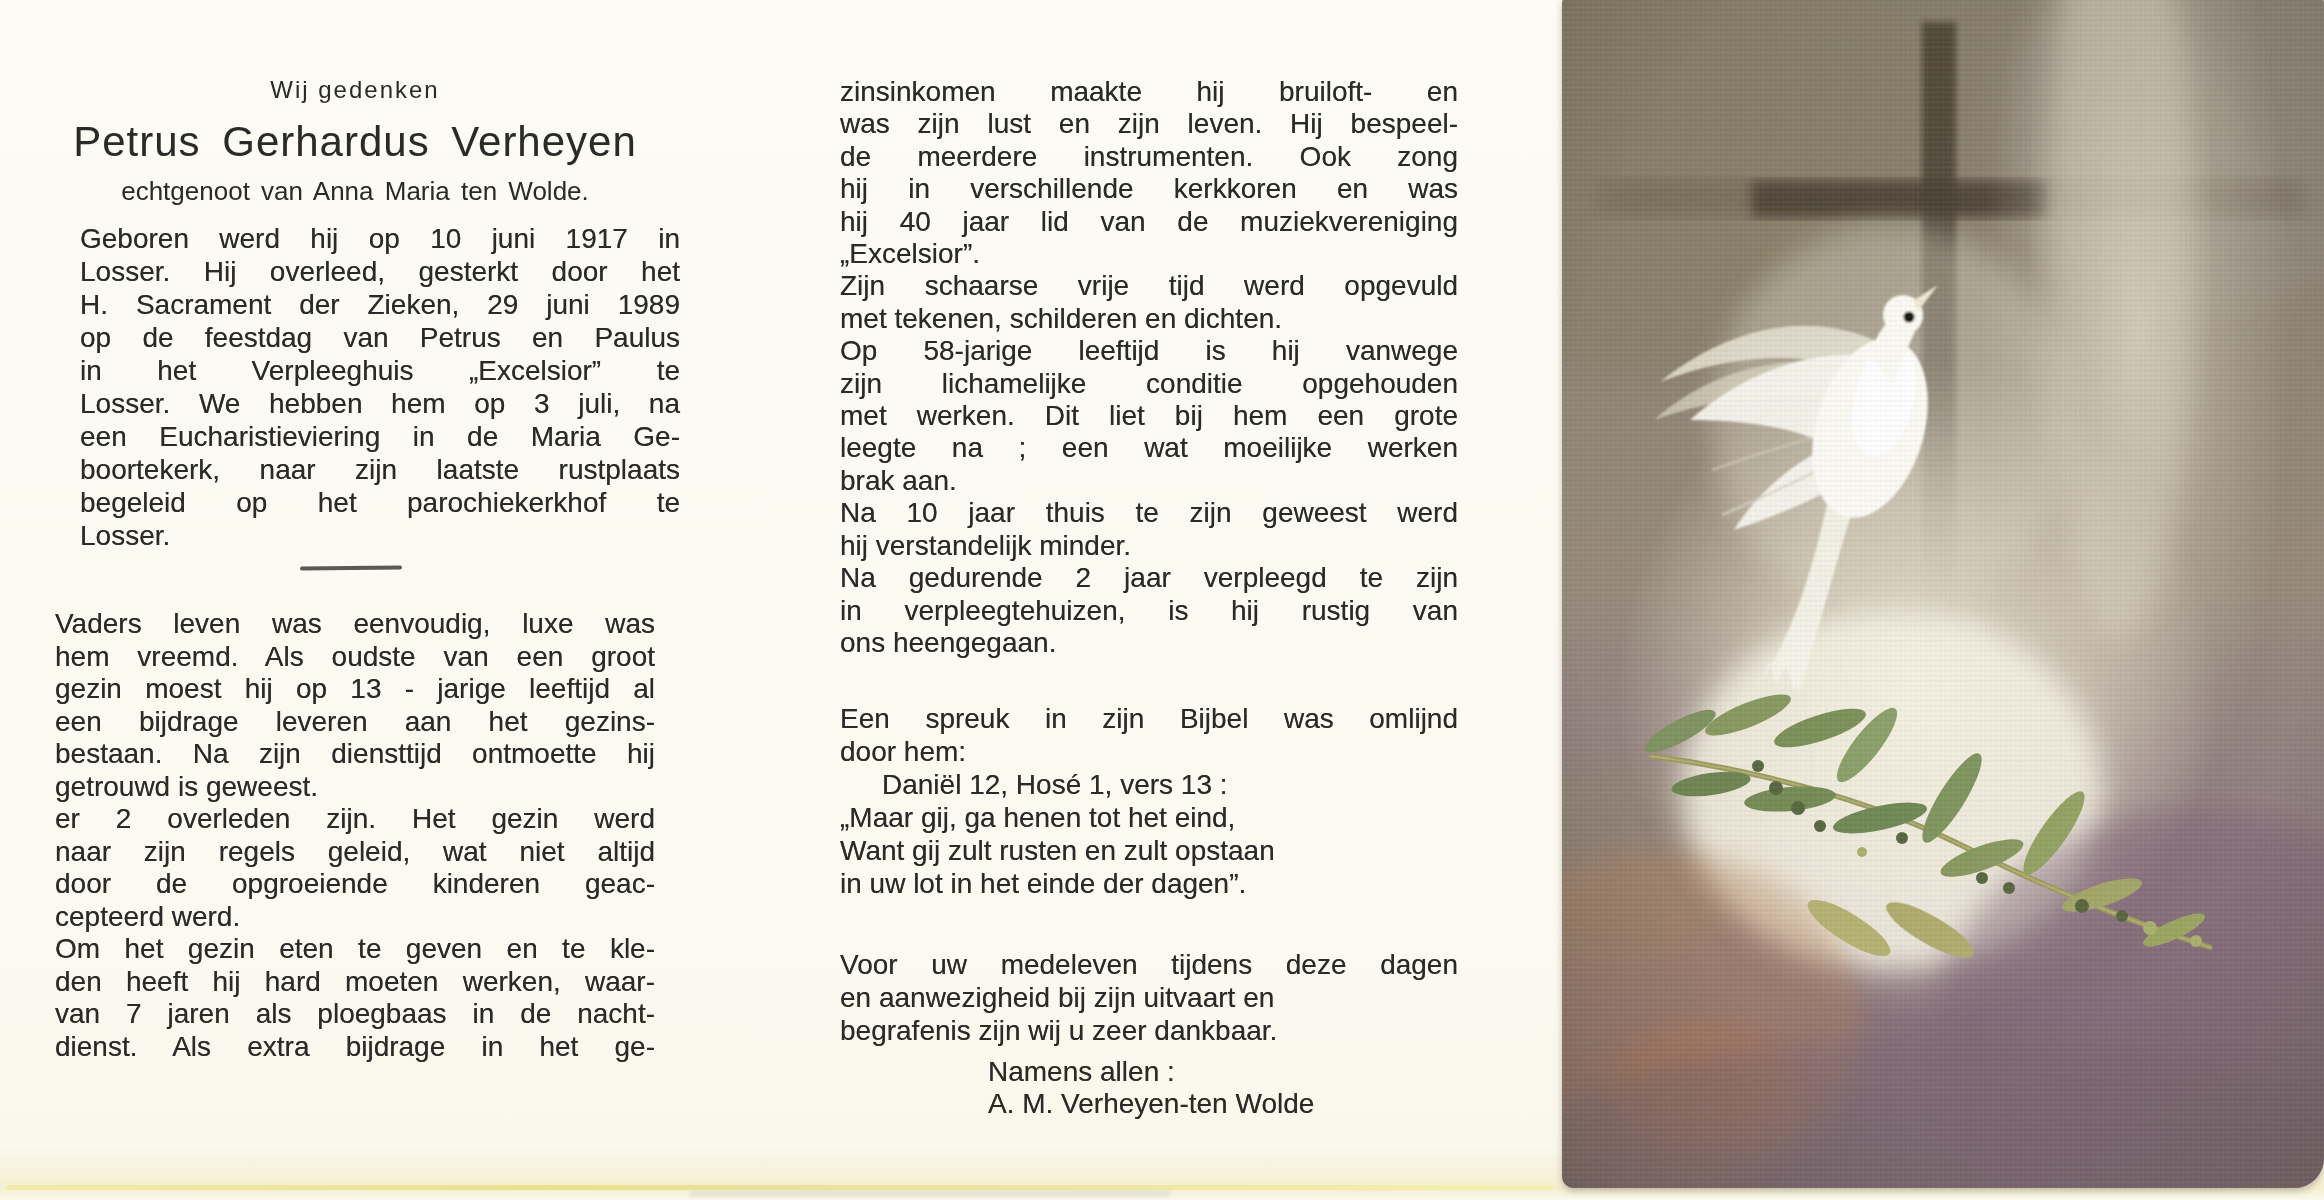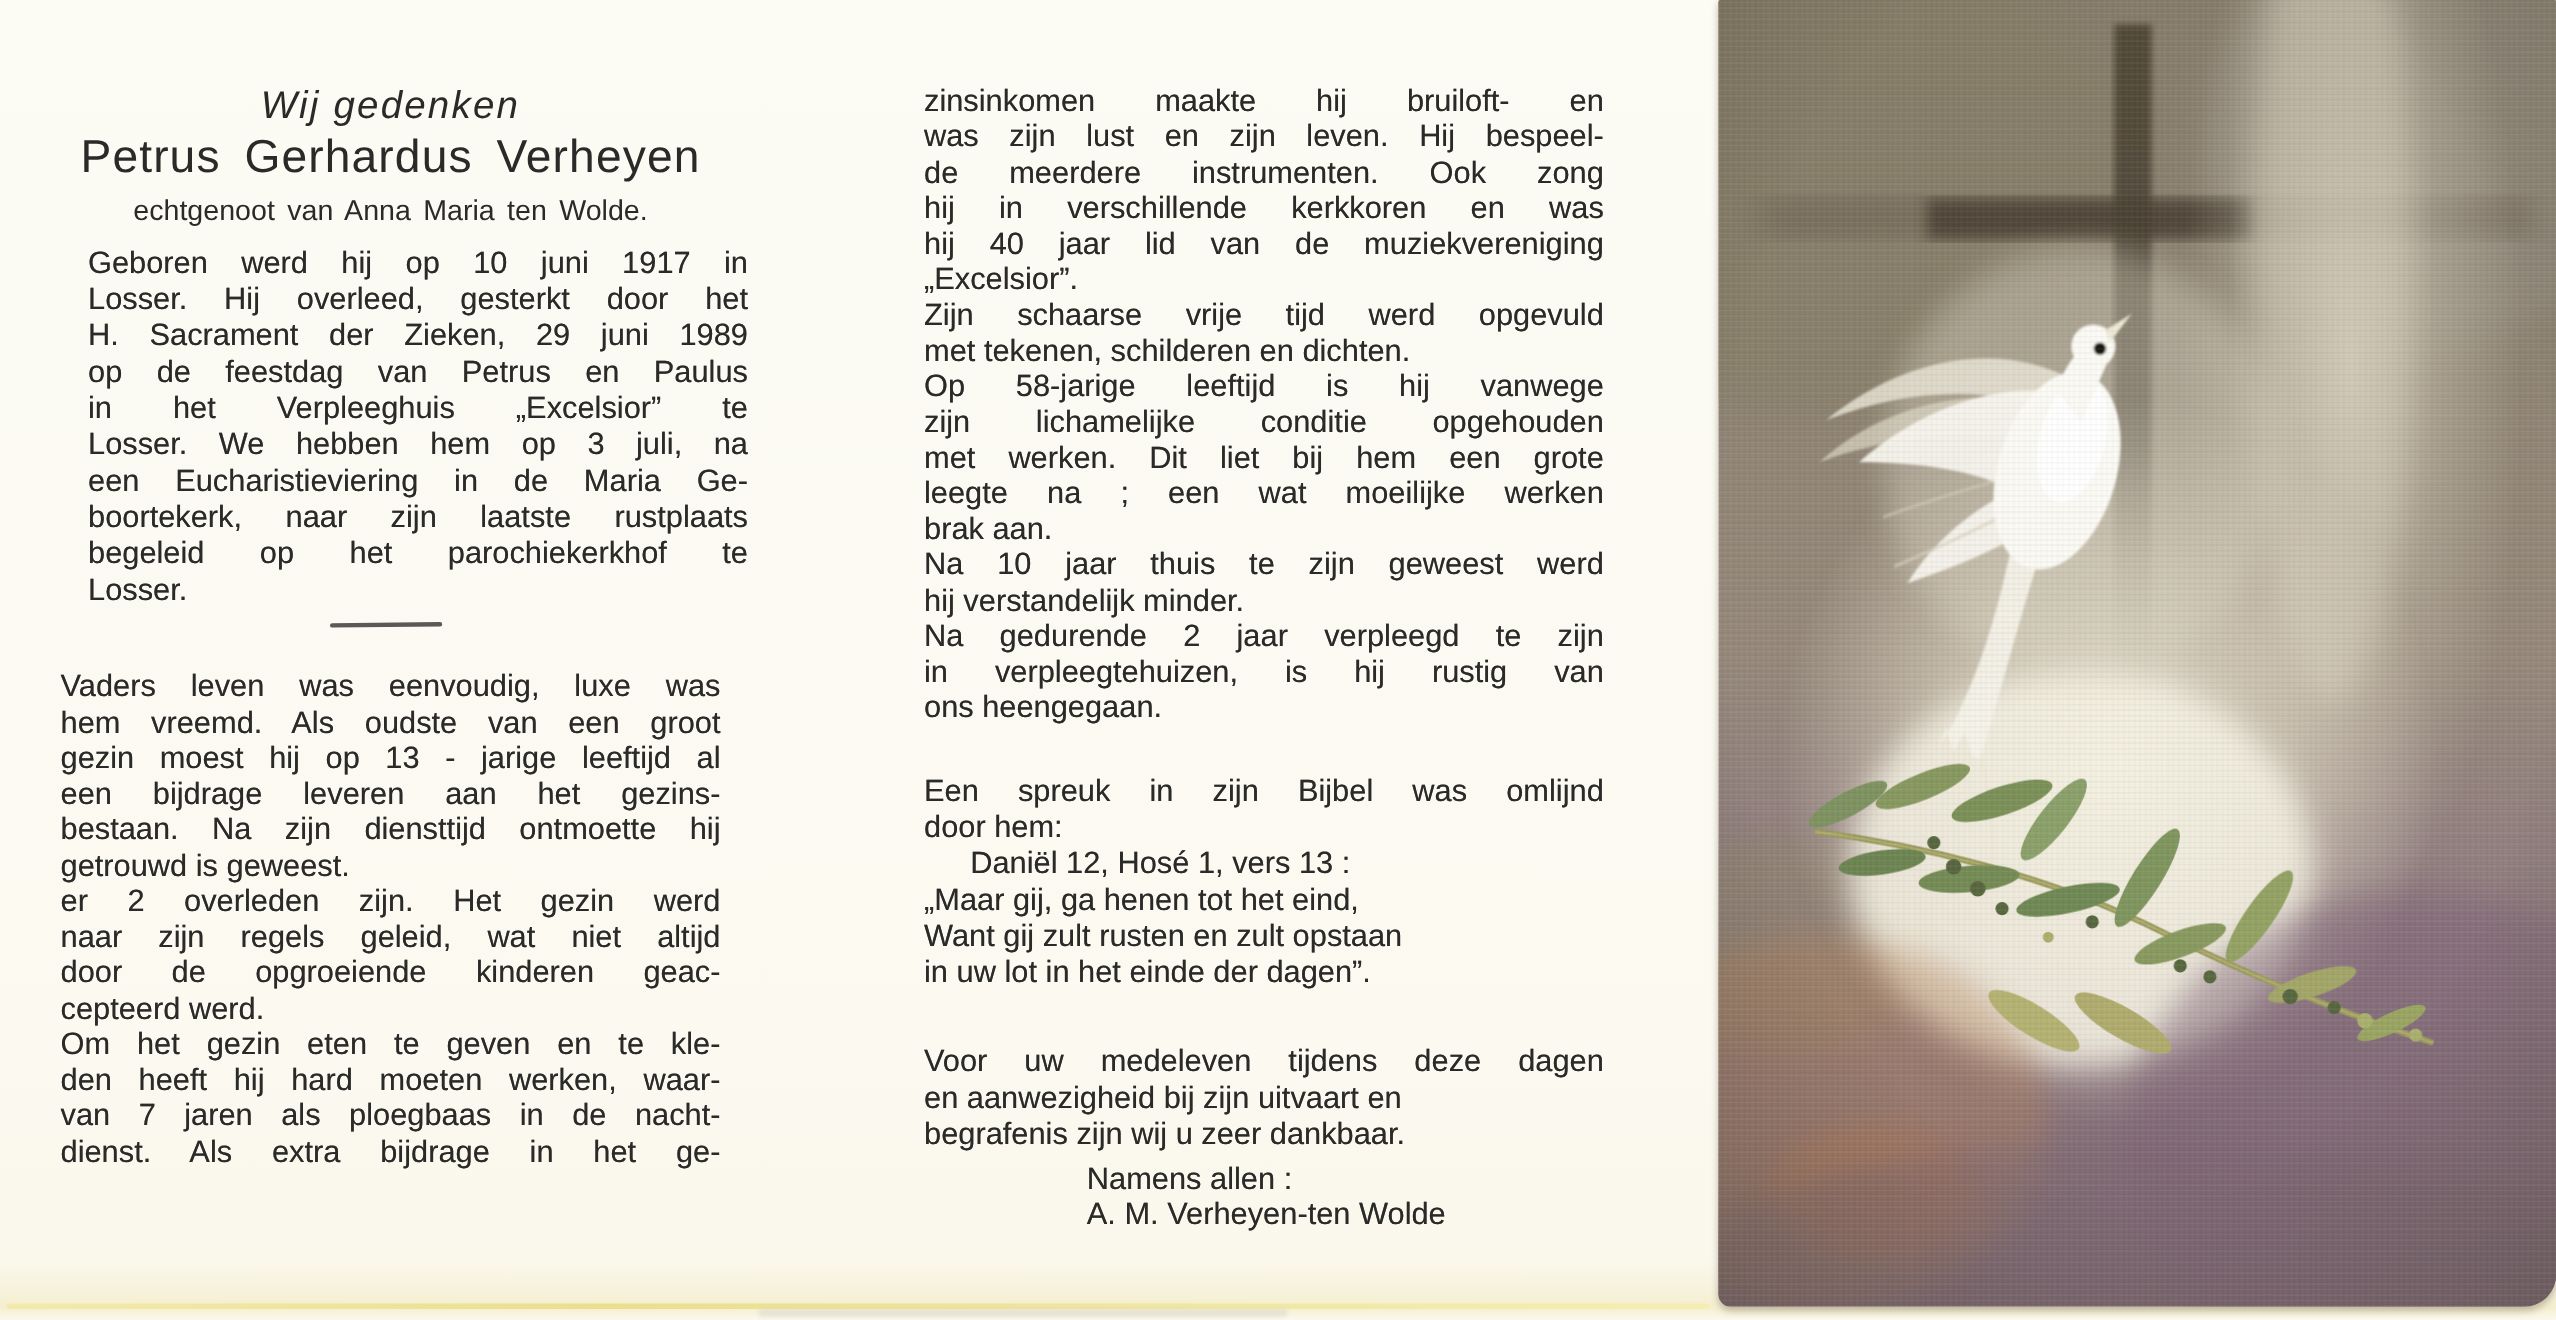"Wij gedenken" .intro { font-size: 35px -> 24px; font-style: italic -> none }
